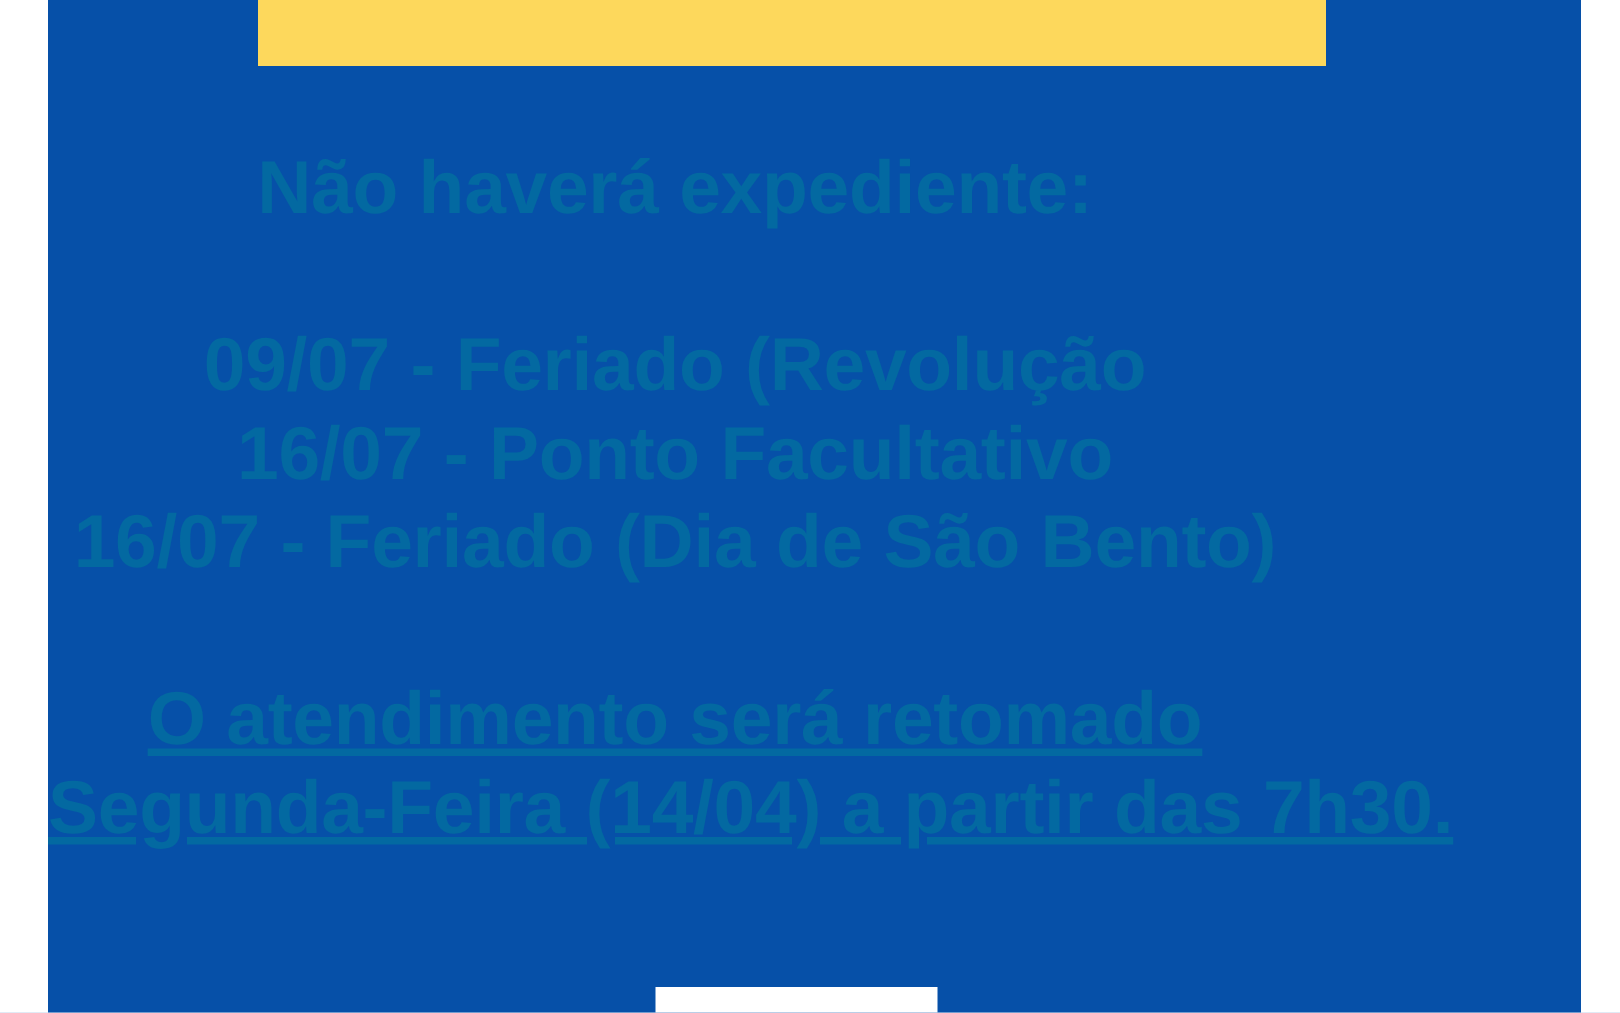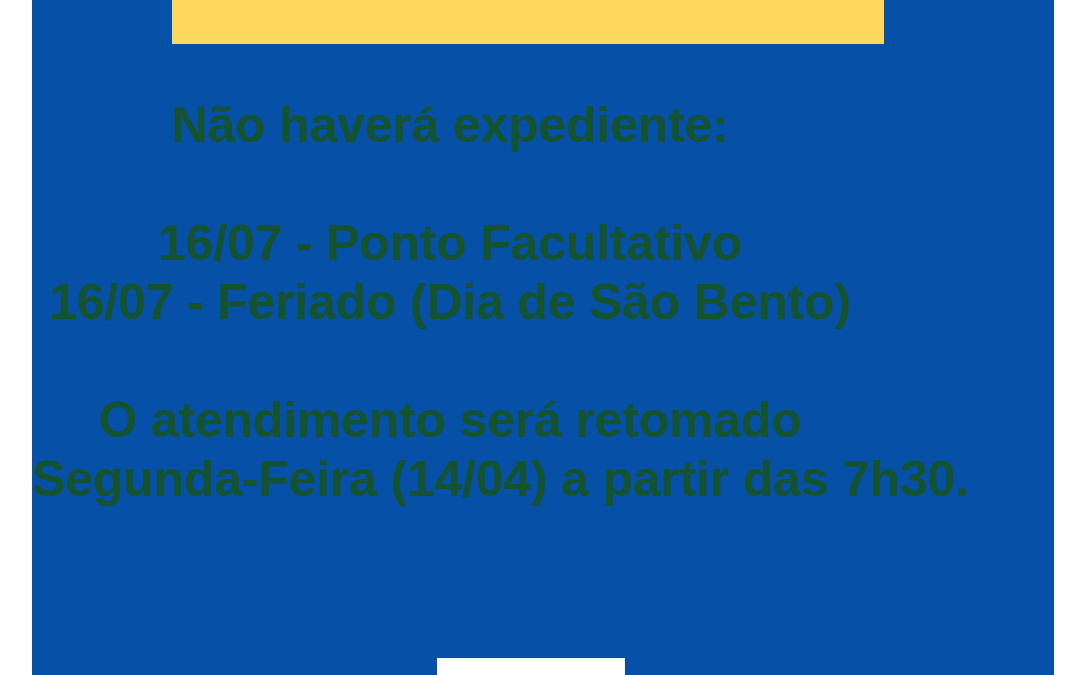"Não haverá expediente:" #message-block { color: #14532d -> #0369a1 }
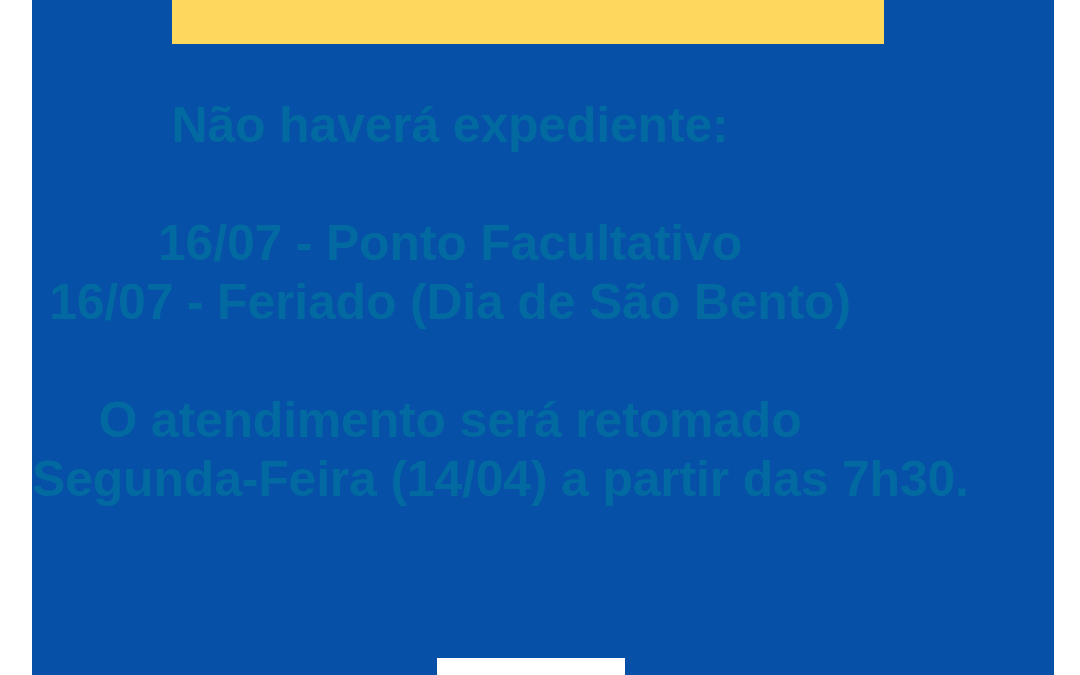"09/07 - Feriado (Revolução" span.msg-line { html: none -> <span>09/07 - Feriado (Revolução</span> }
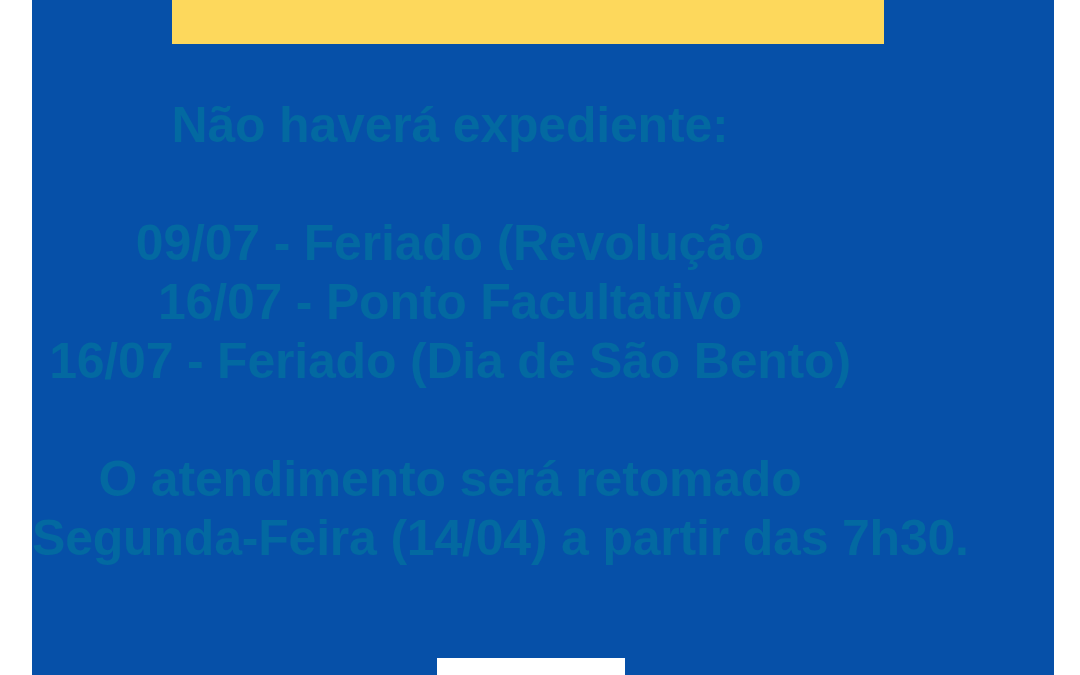"O atendimento será retomado" .closing-group .msg-line { text-decoration: none -> underline }
